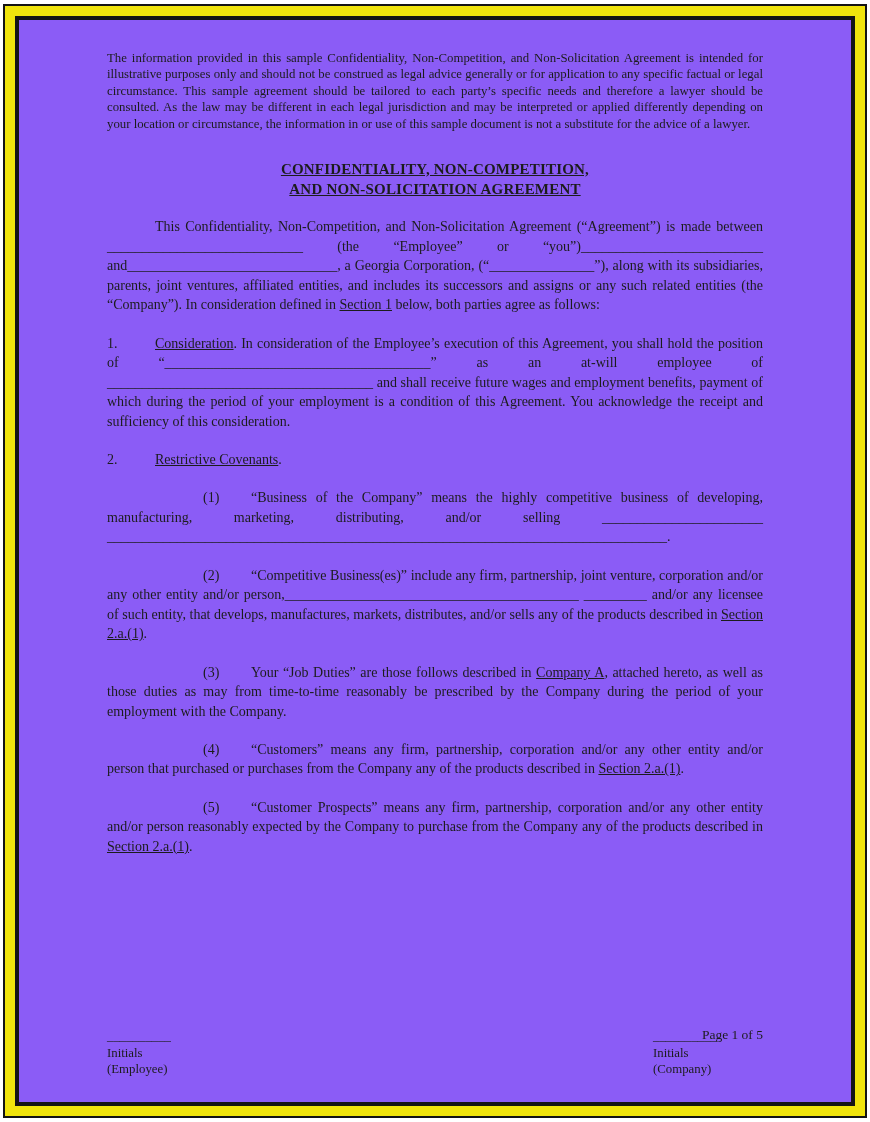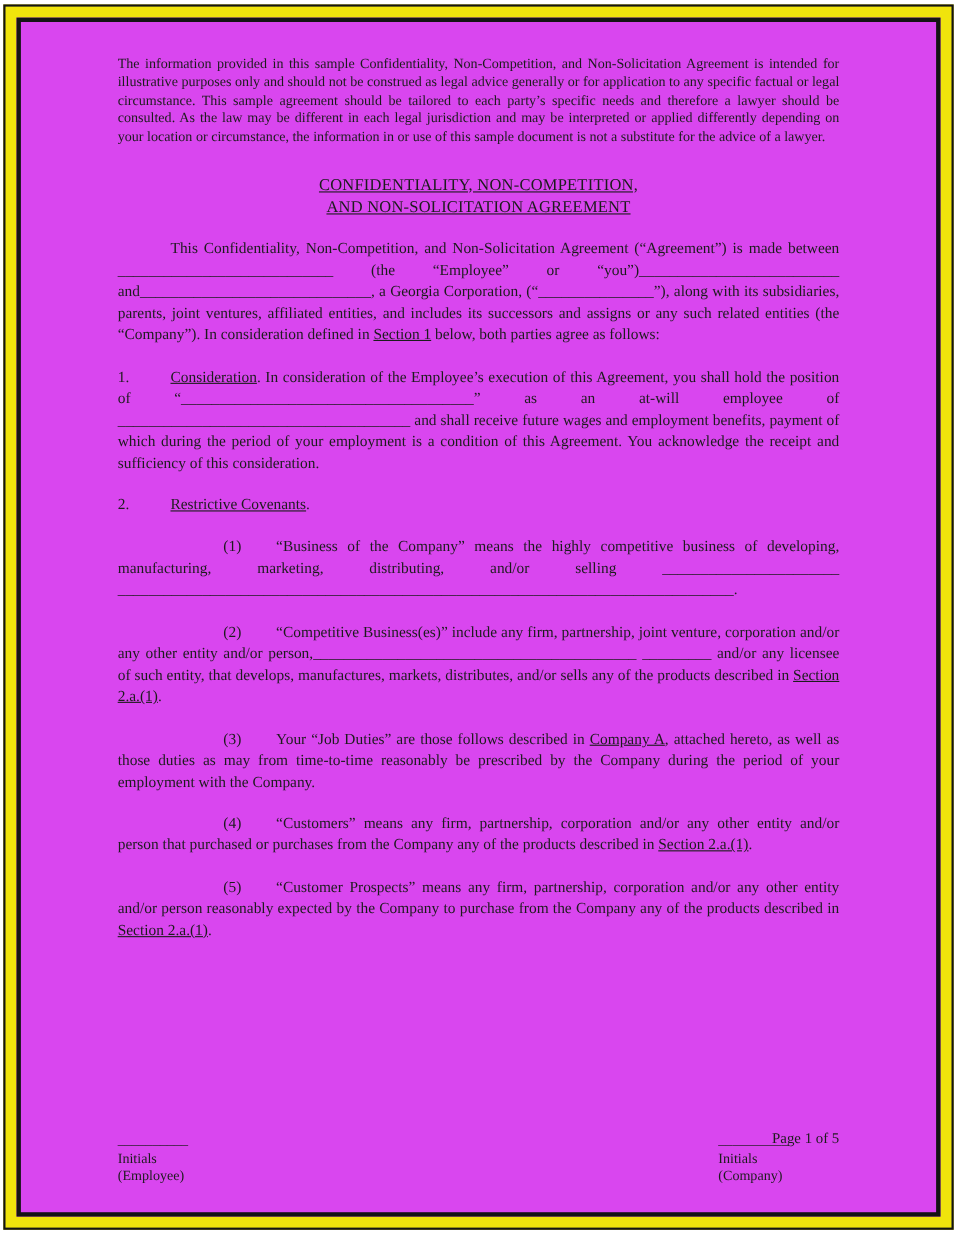"The information provided in this" .page { background: #d946ef -> #8b5cf6 }
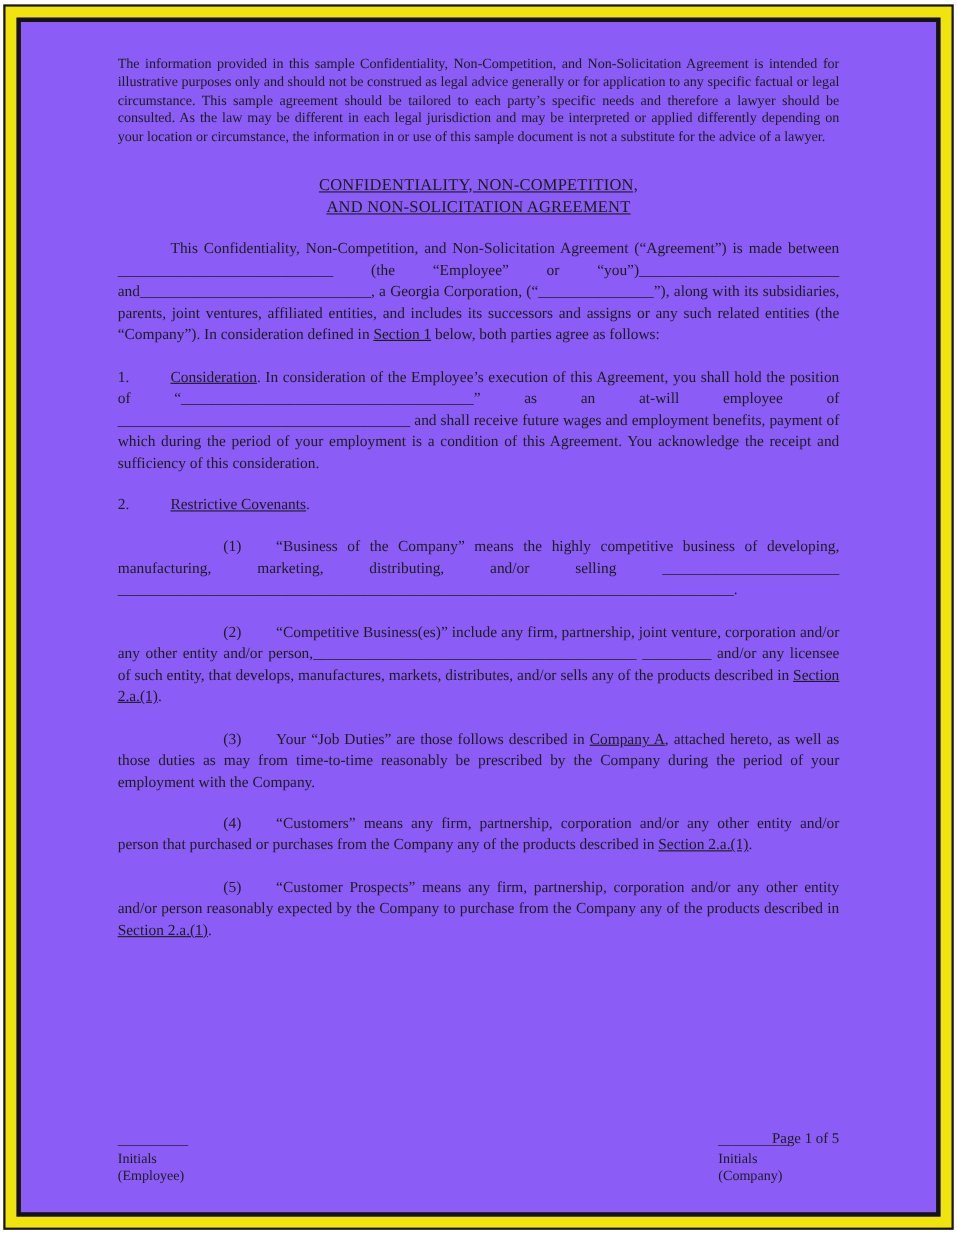"CONFIDENTIALITY, NON-COMPETITION," .title-line { font-weight: normal -> bold }
